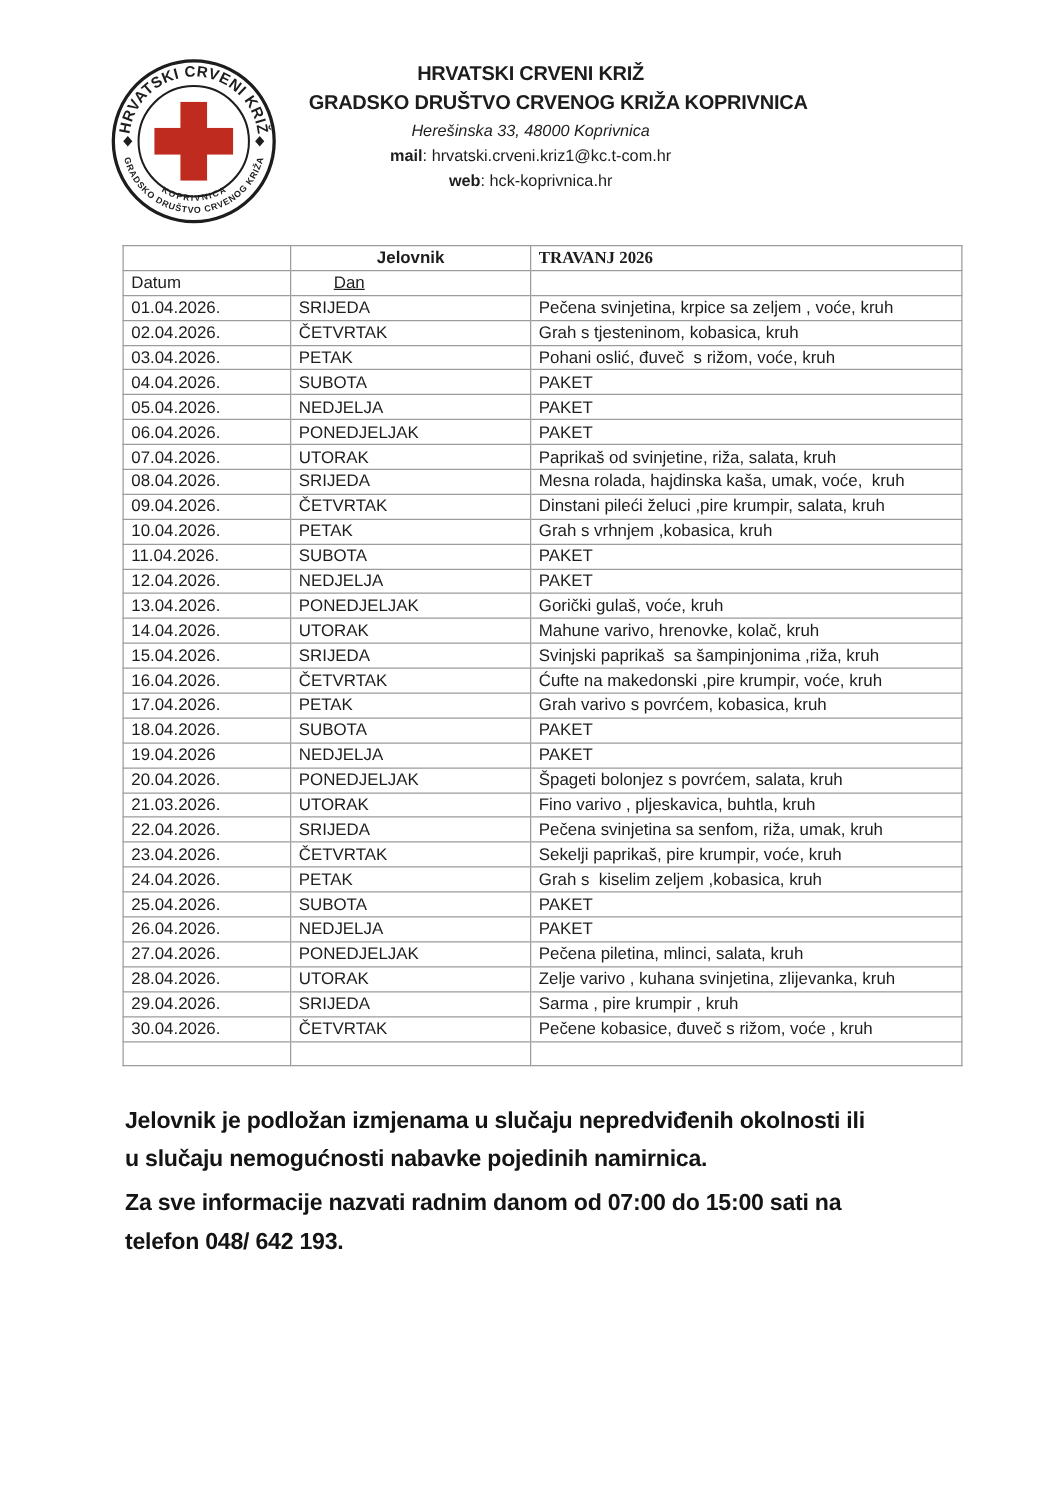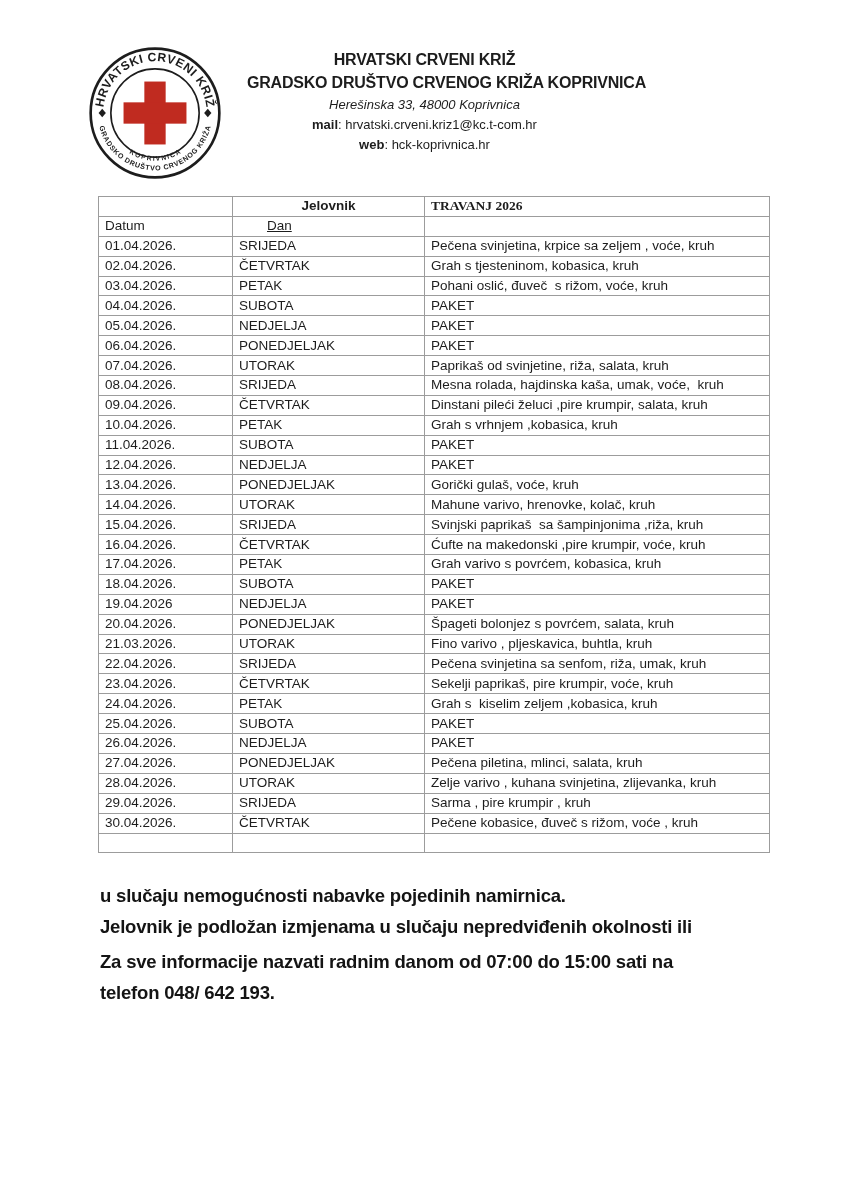"u slučaju nemogućnosti nabavke pojedinih" div.nline { order: before "Jelovnik je podložan izmjenama u" -> after "Jelovnik je podložan izmjenama u" }
